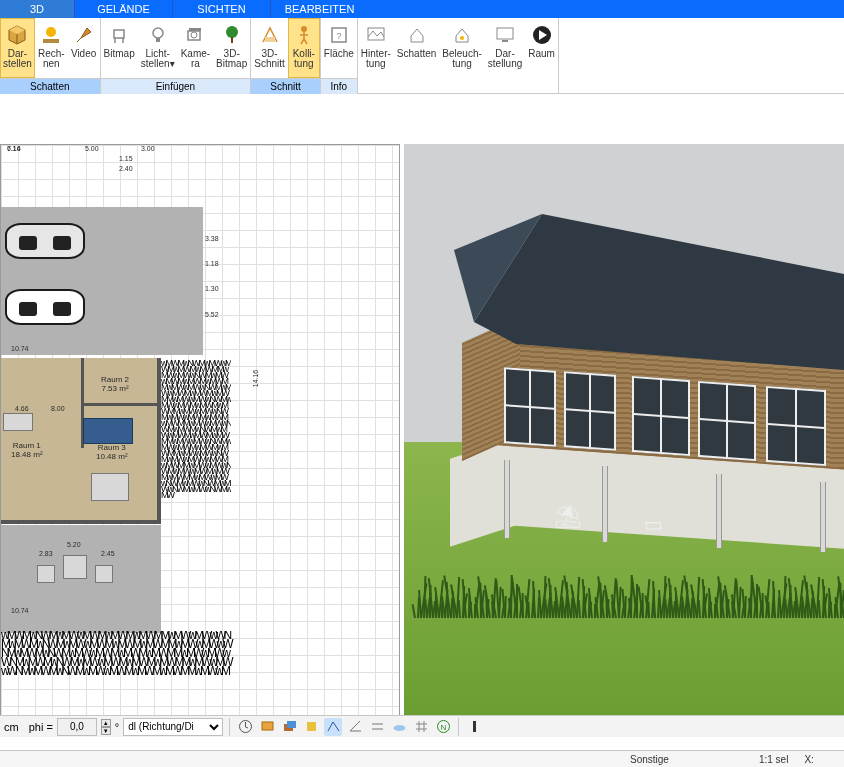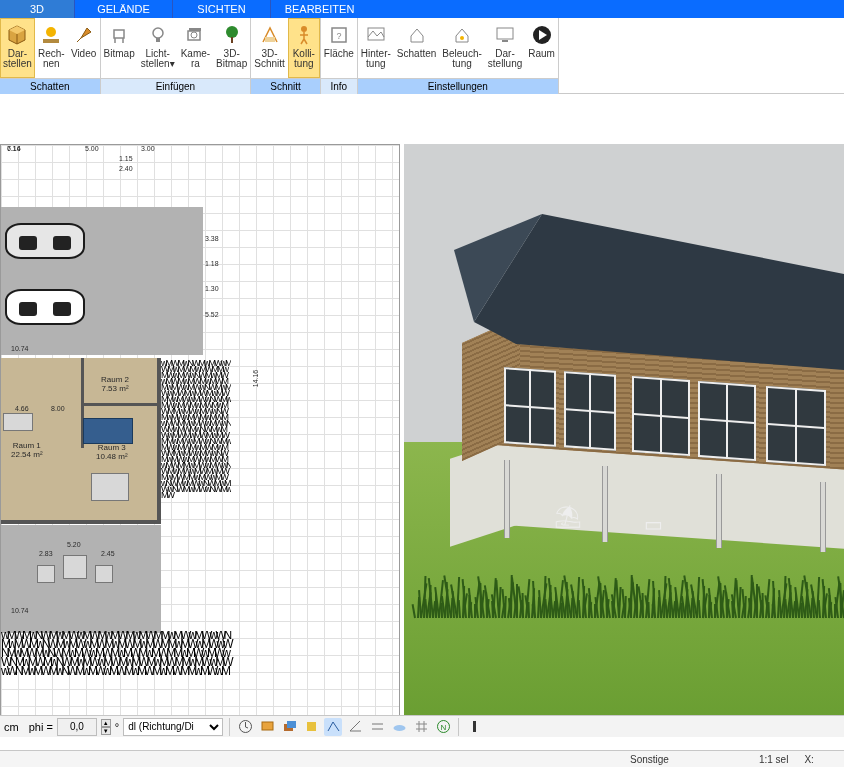"Einstellungen" div.rgroup-label { html: <div>Einstellungen</div> -> none }
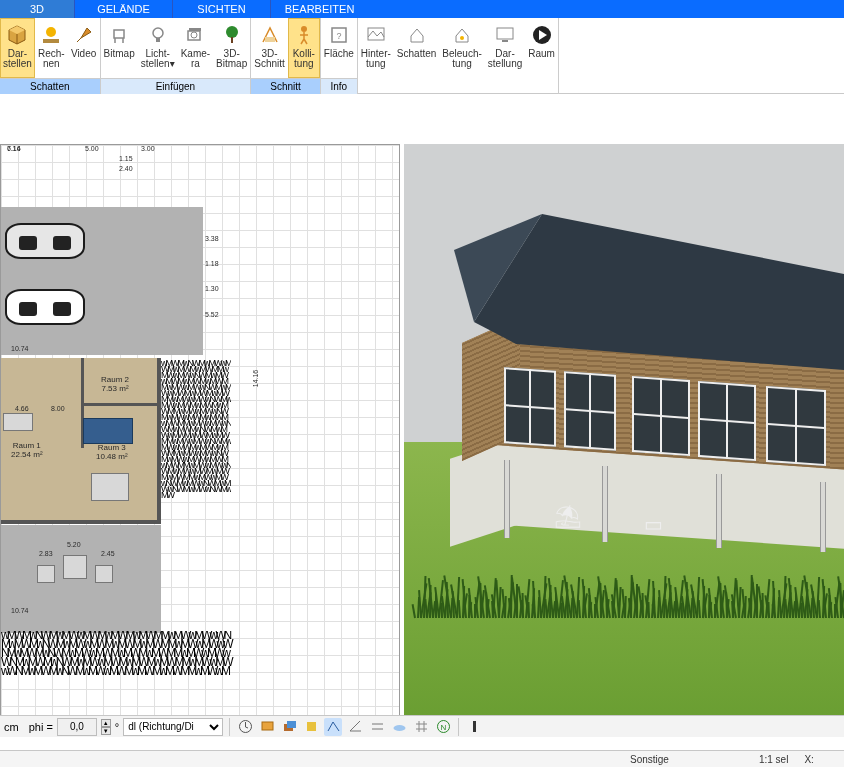"Raum 1" div.roomtxt { text: 22.54 -> 18.48 }
